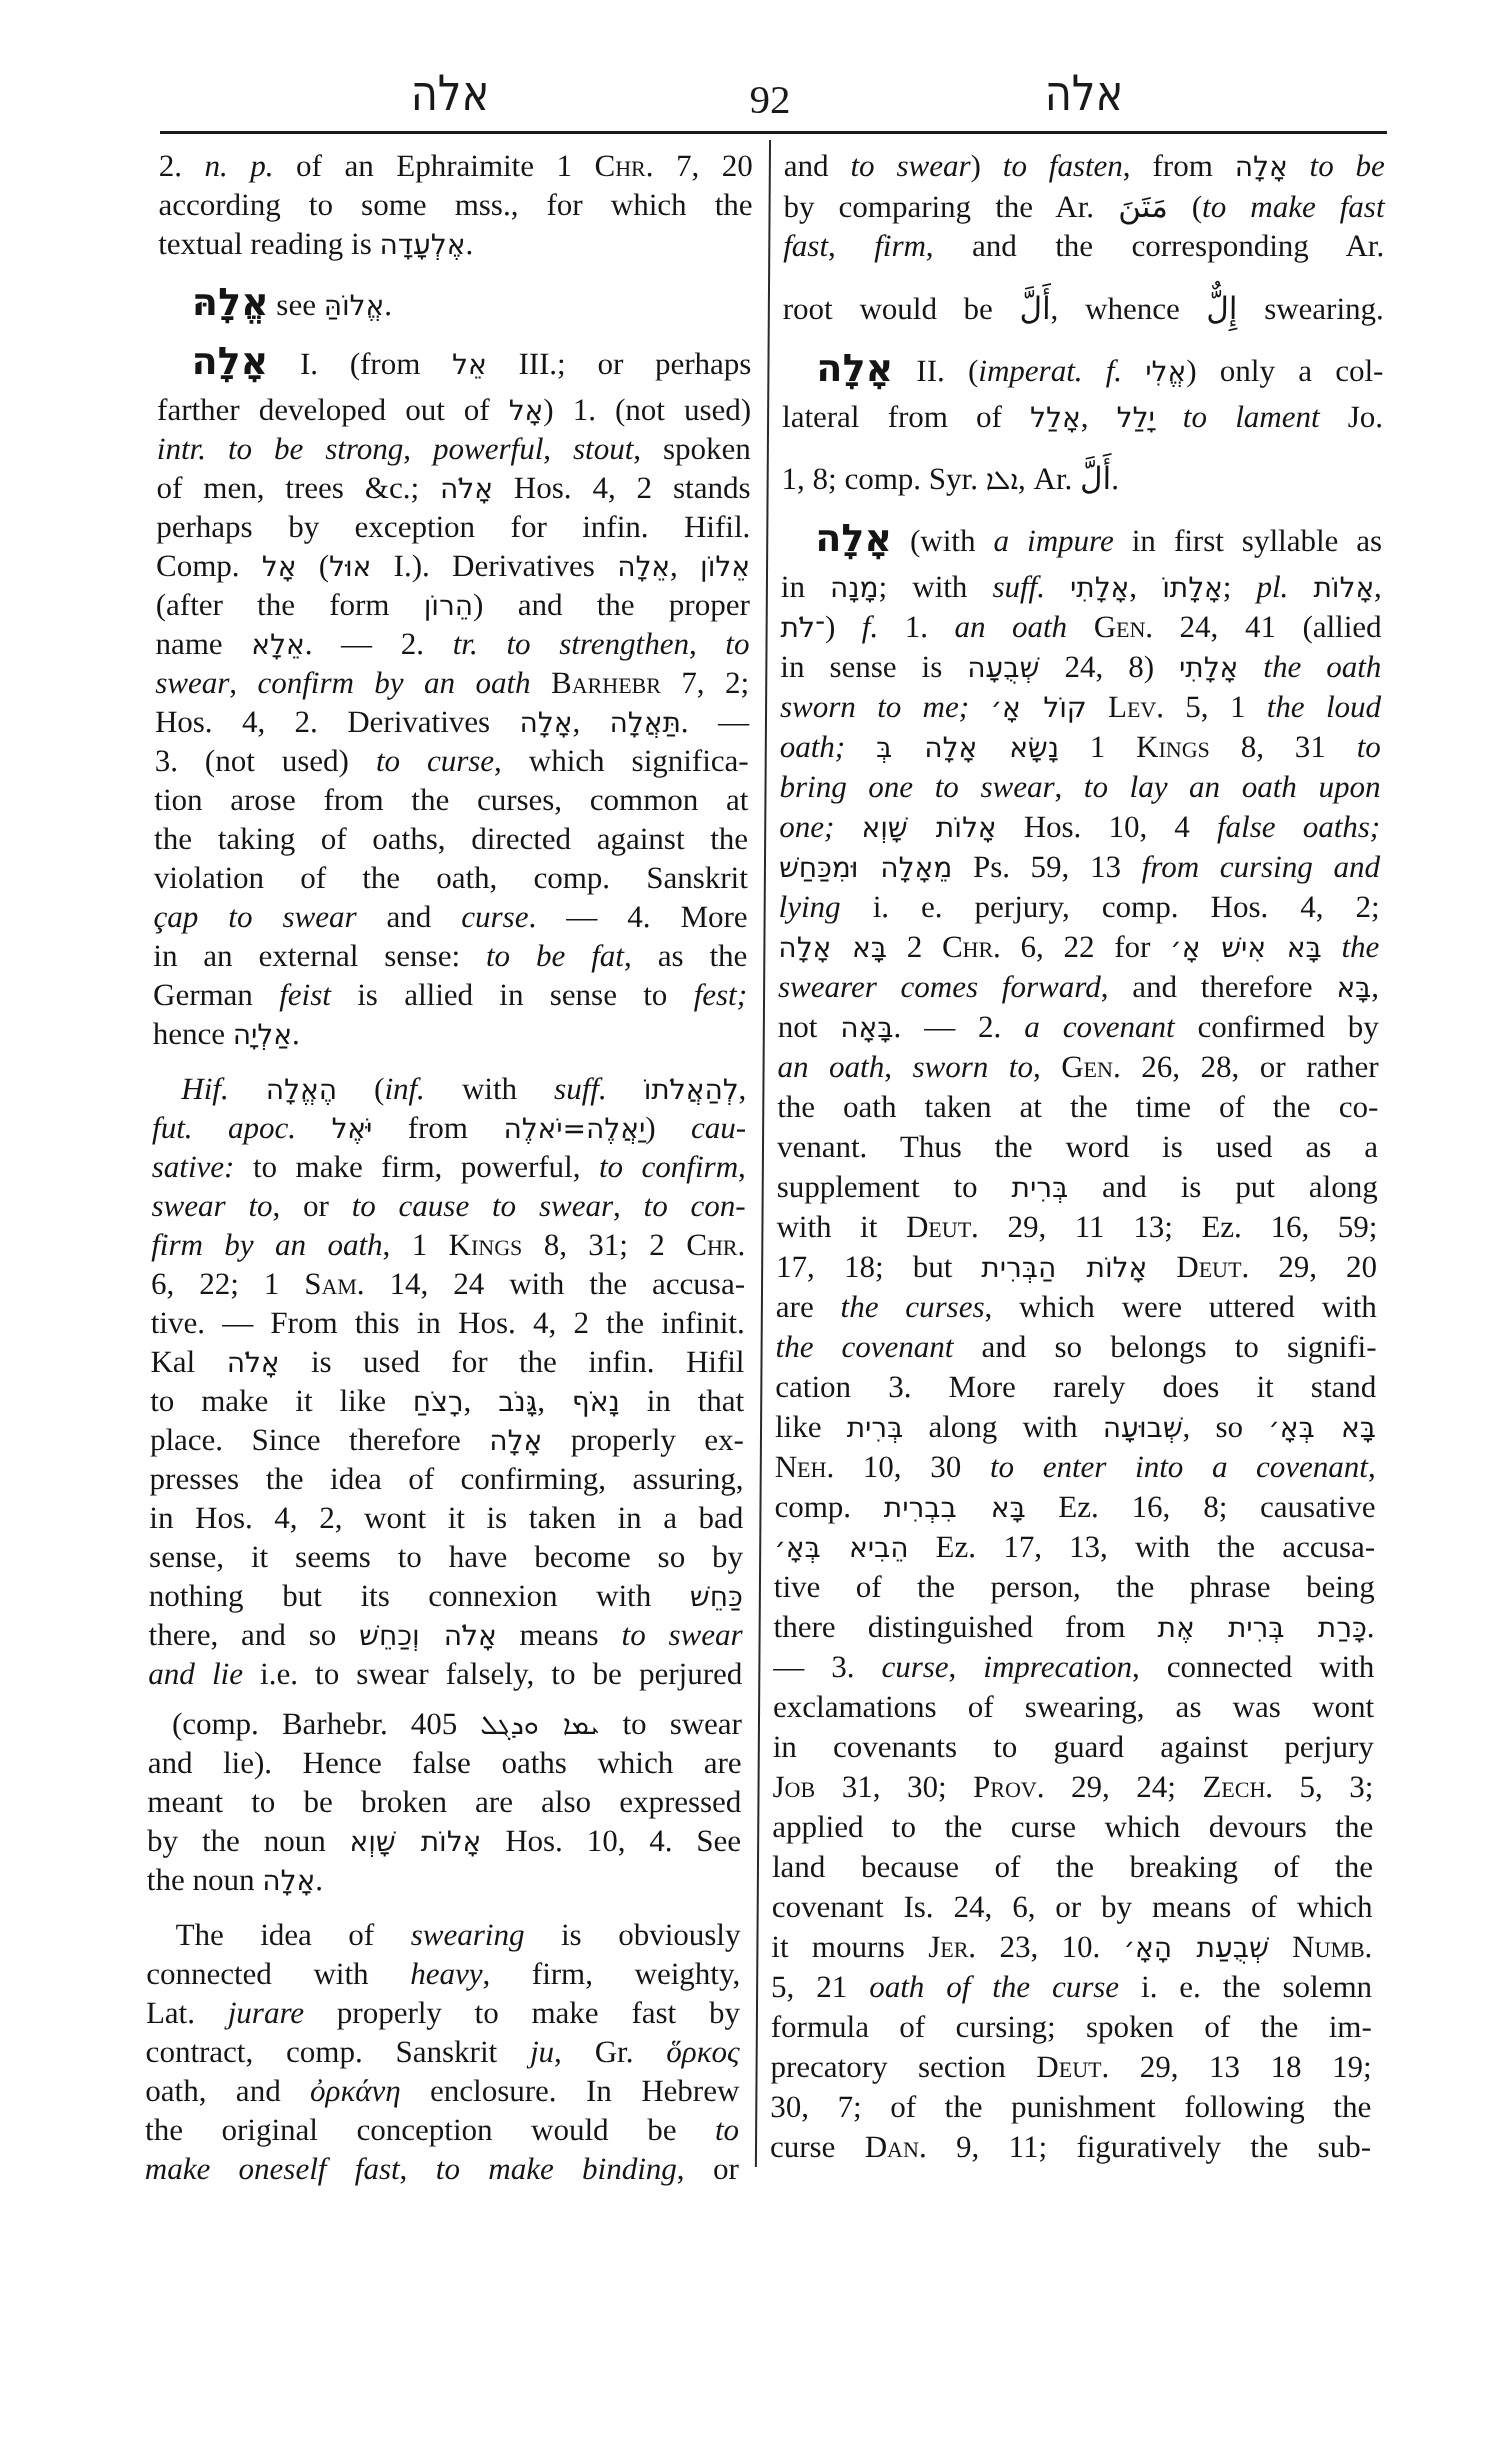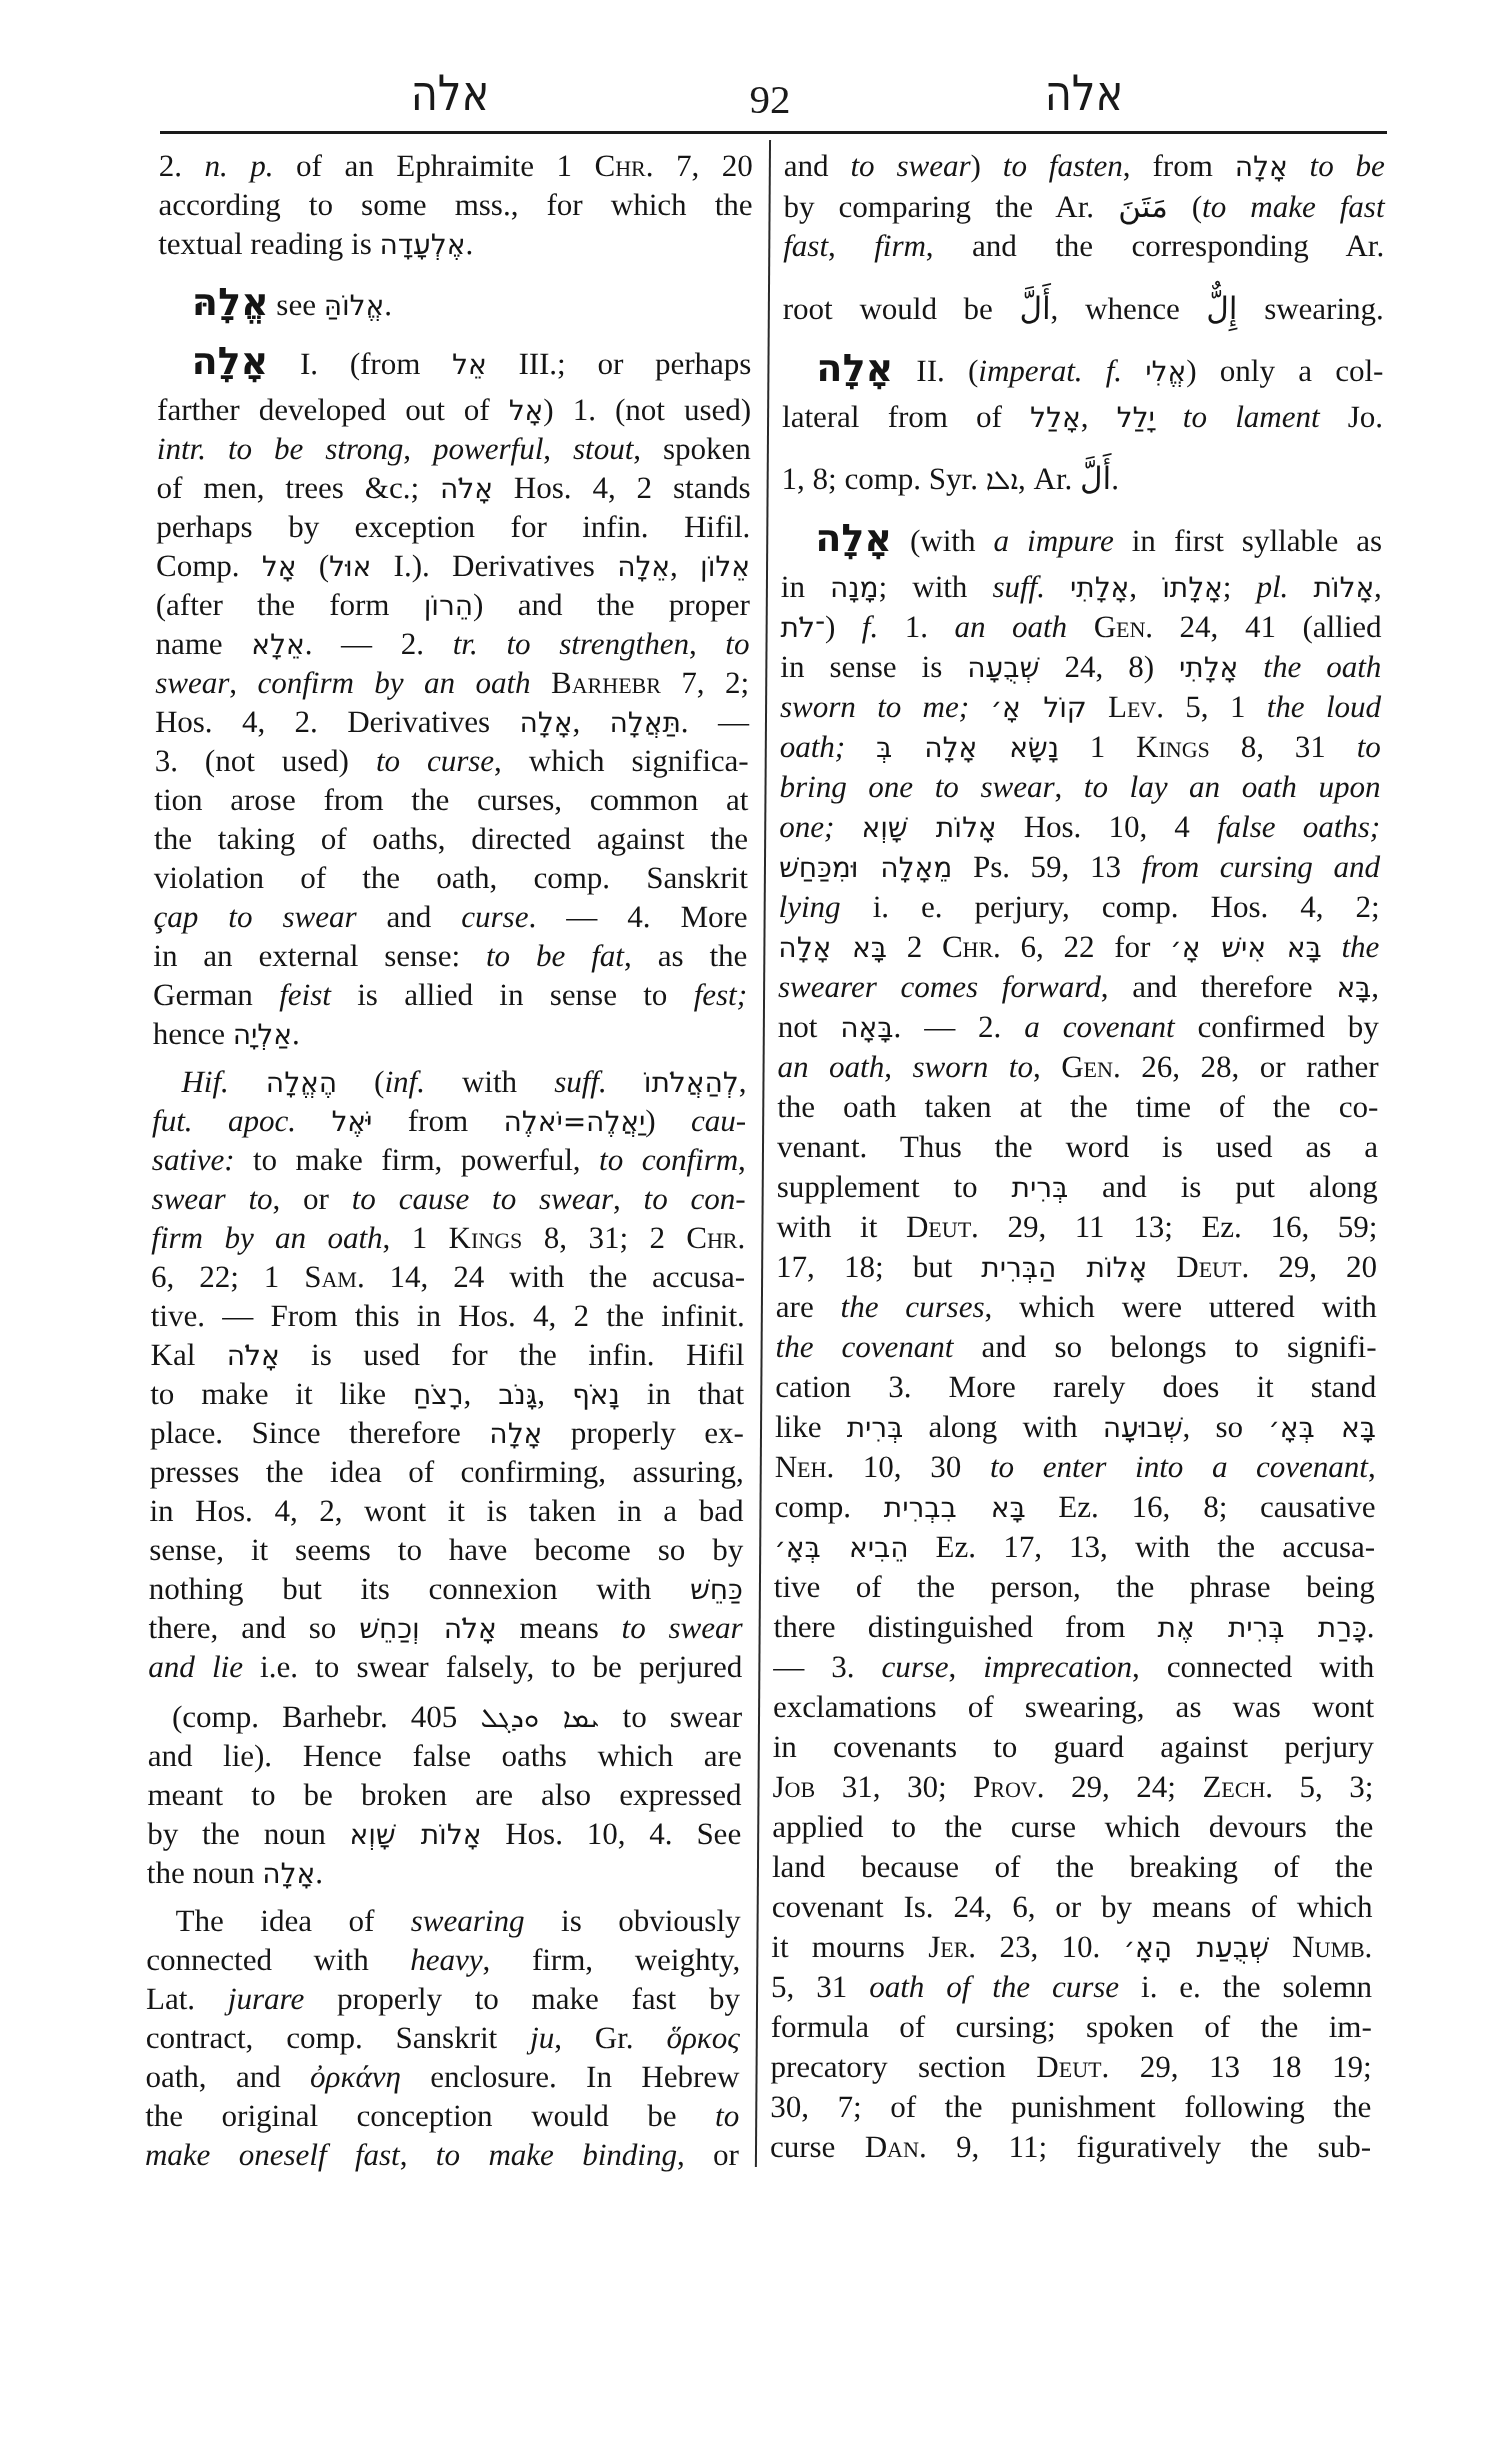"Hif. הֶאֱלָה (inf. with suff." .line.p { margin-top: 9px -> 16px }
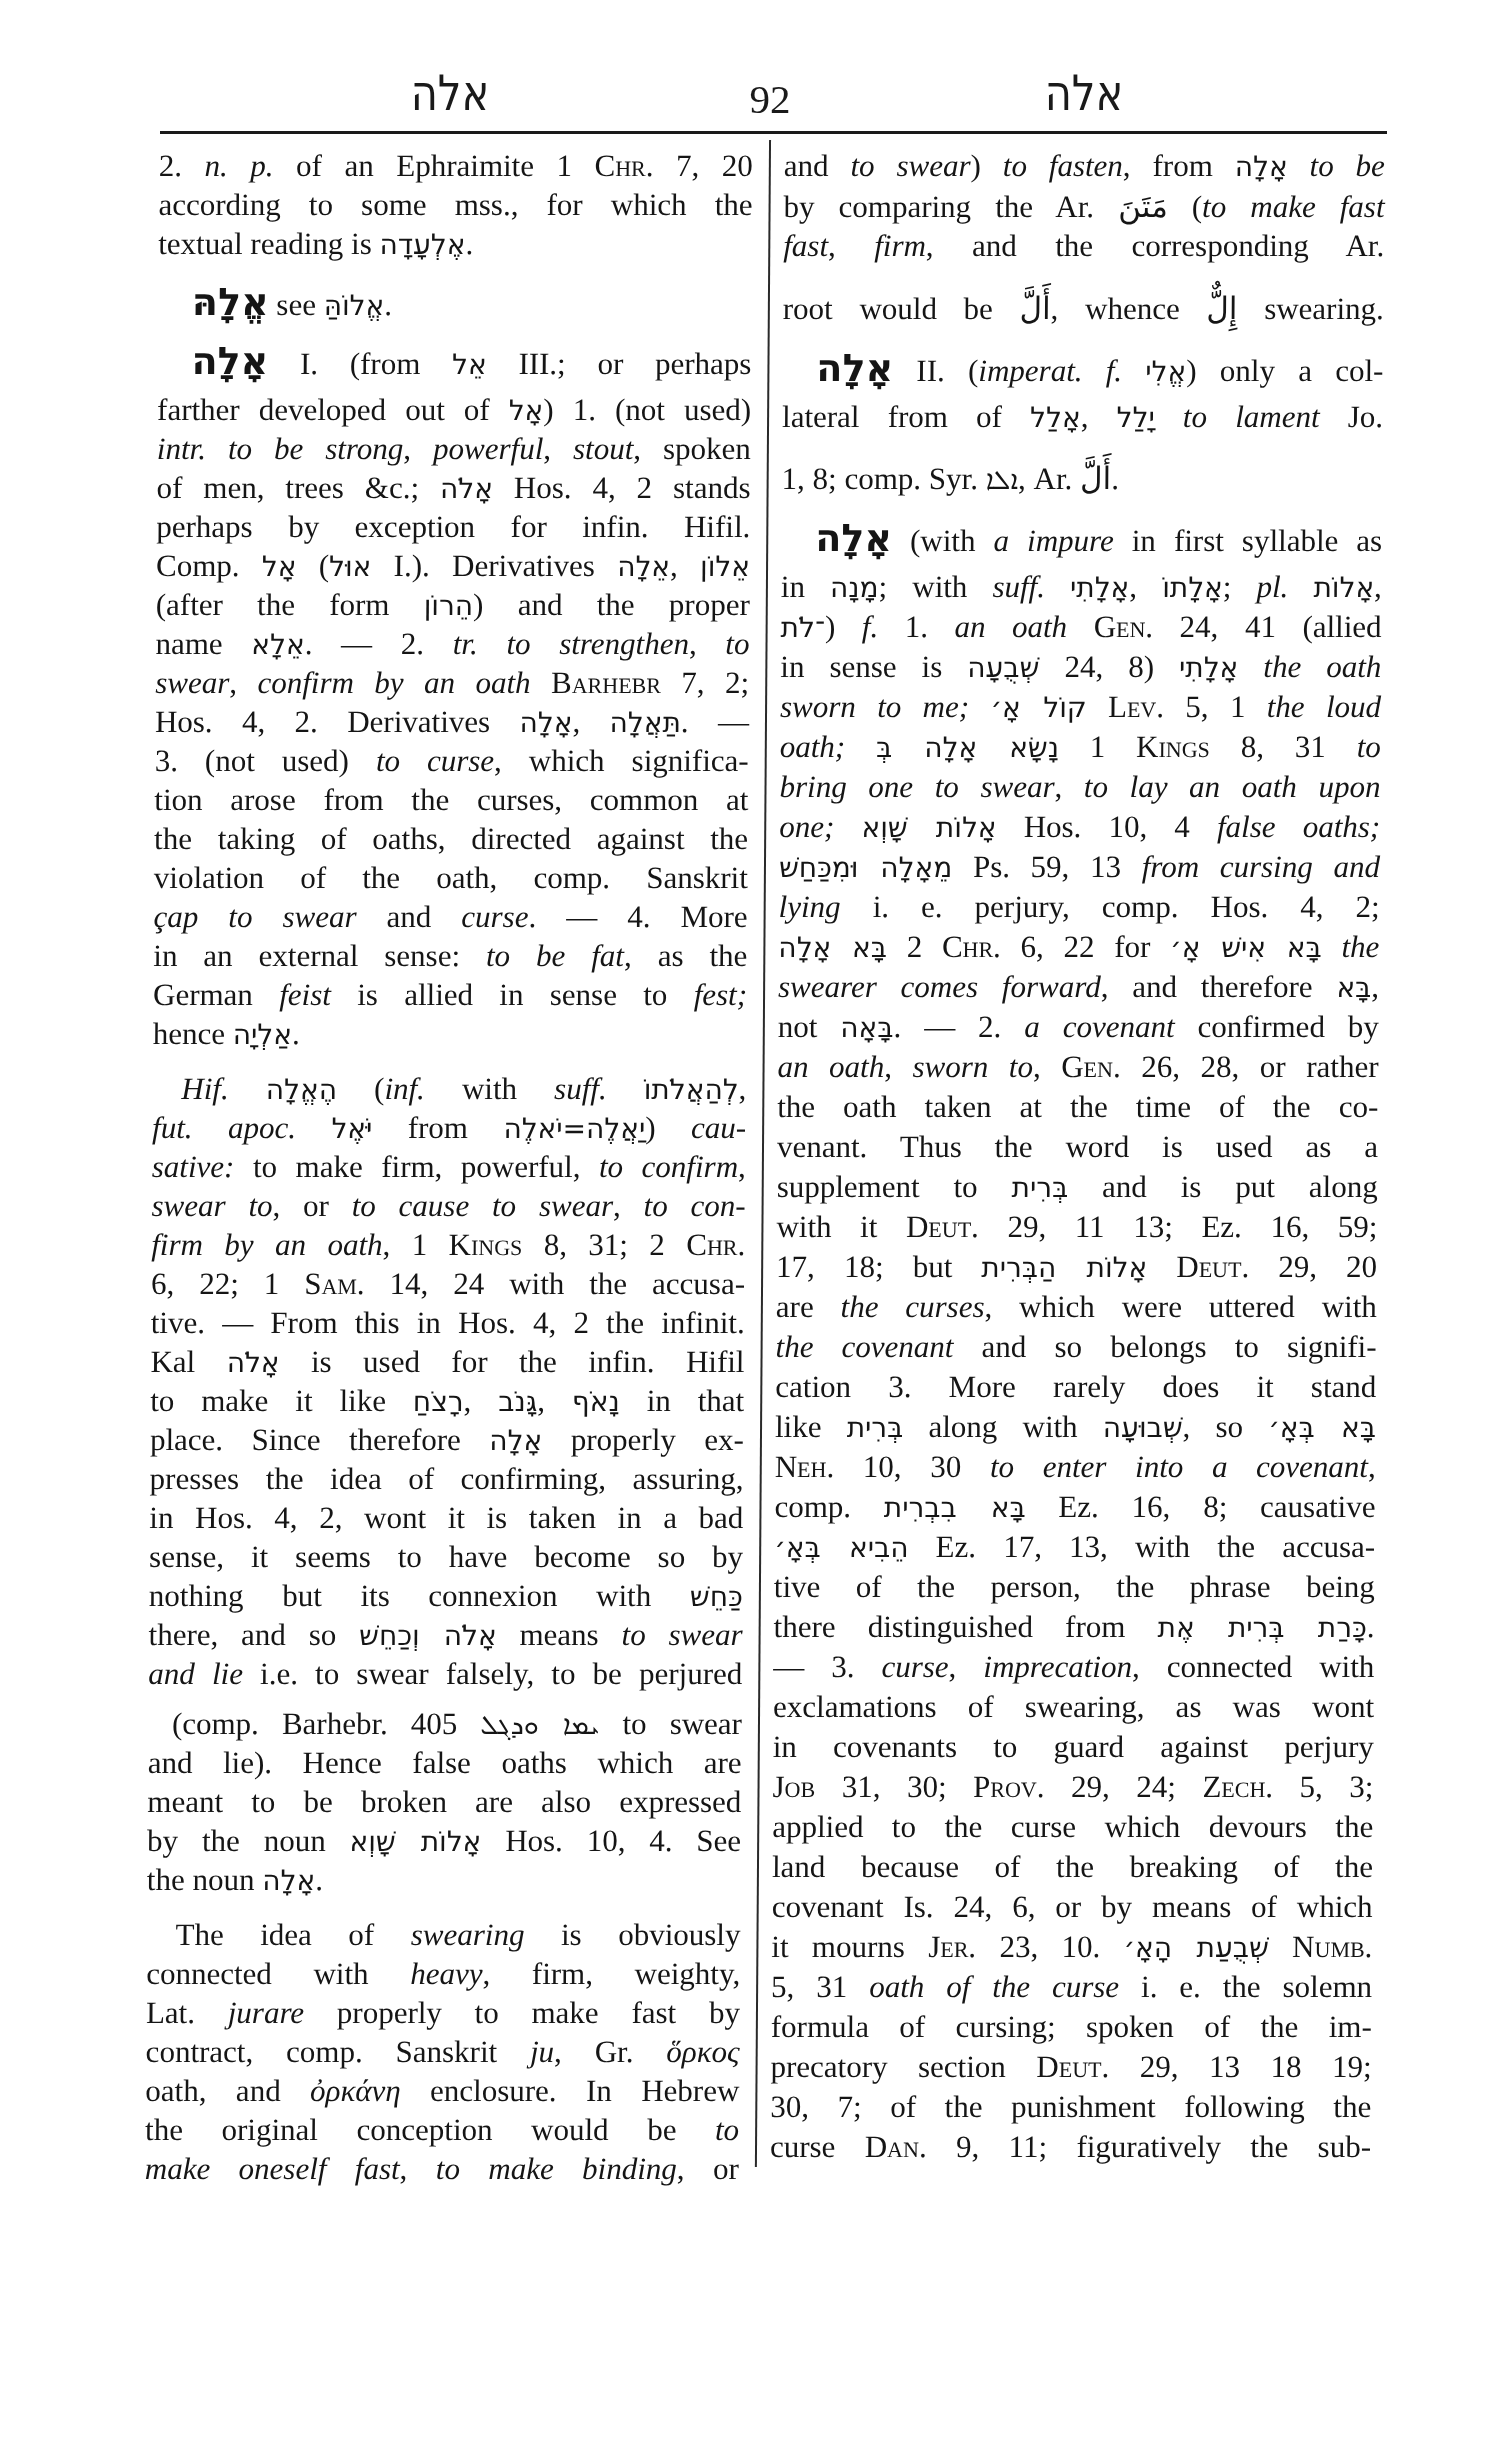"5, 31" span.seg { text: 31 -> 21 }
